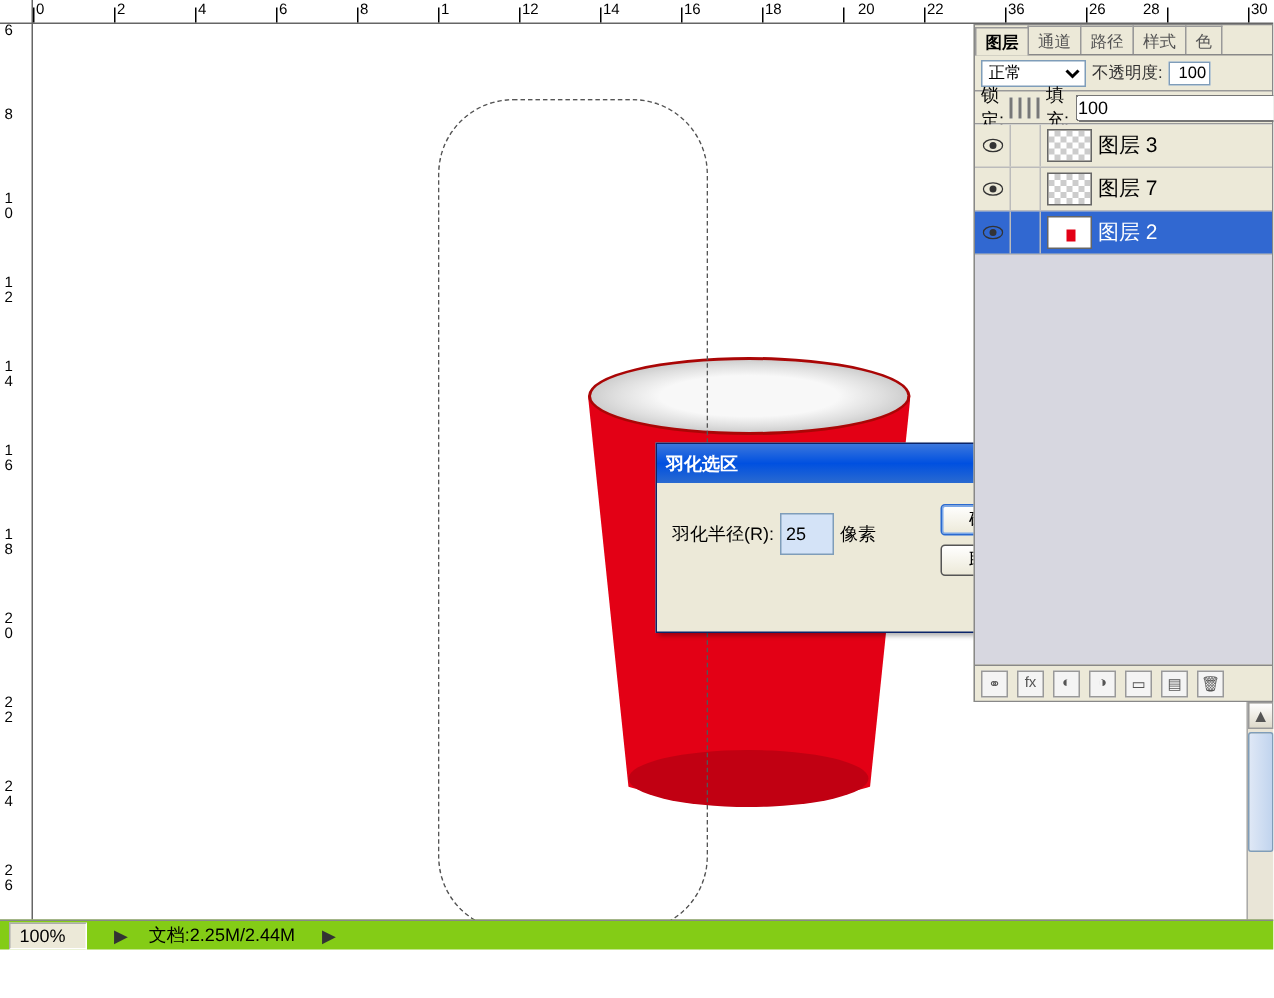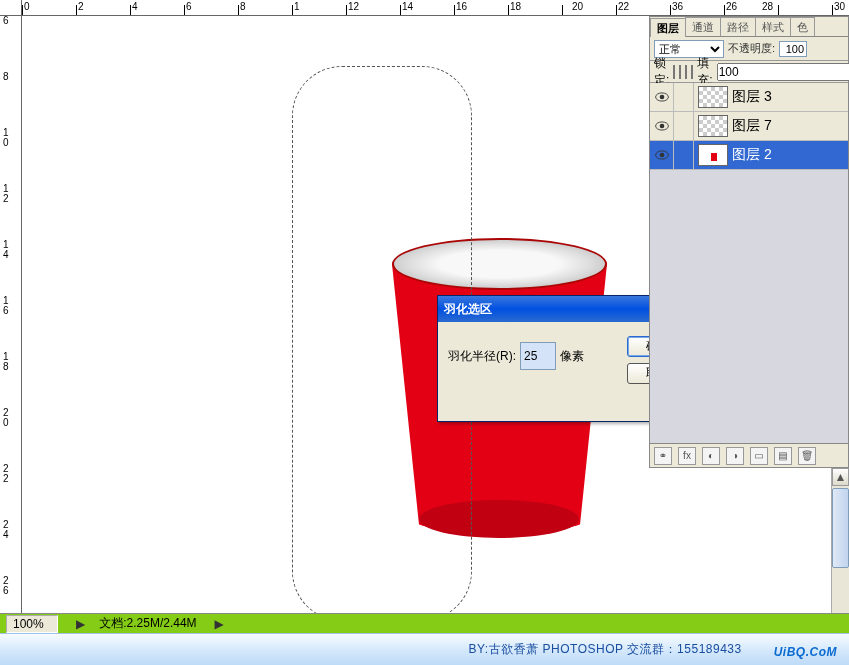"BY:古欲香萧 PHOTOSHOP 交流群：155189433" div.footer { html: <div> <span>BY:古欲香萧 PHOTOSHOP 交流群：155189433</span> <span><span>UiBQ.CoM</span></span> </div> -> none }
